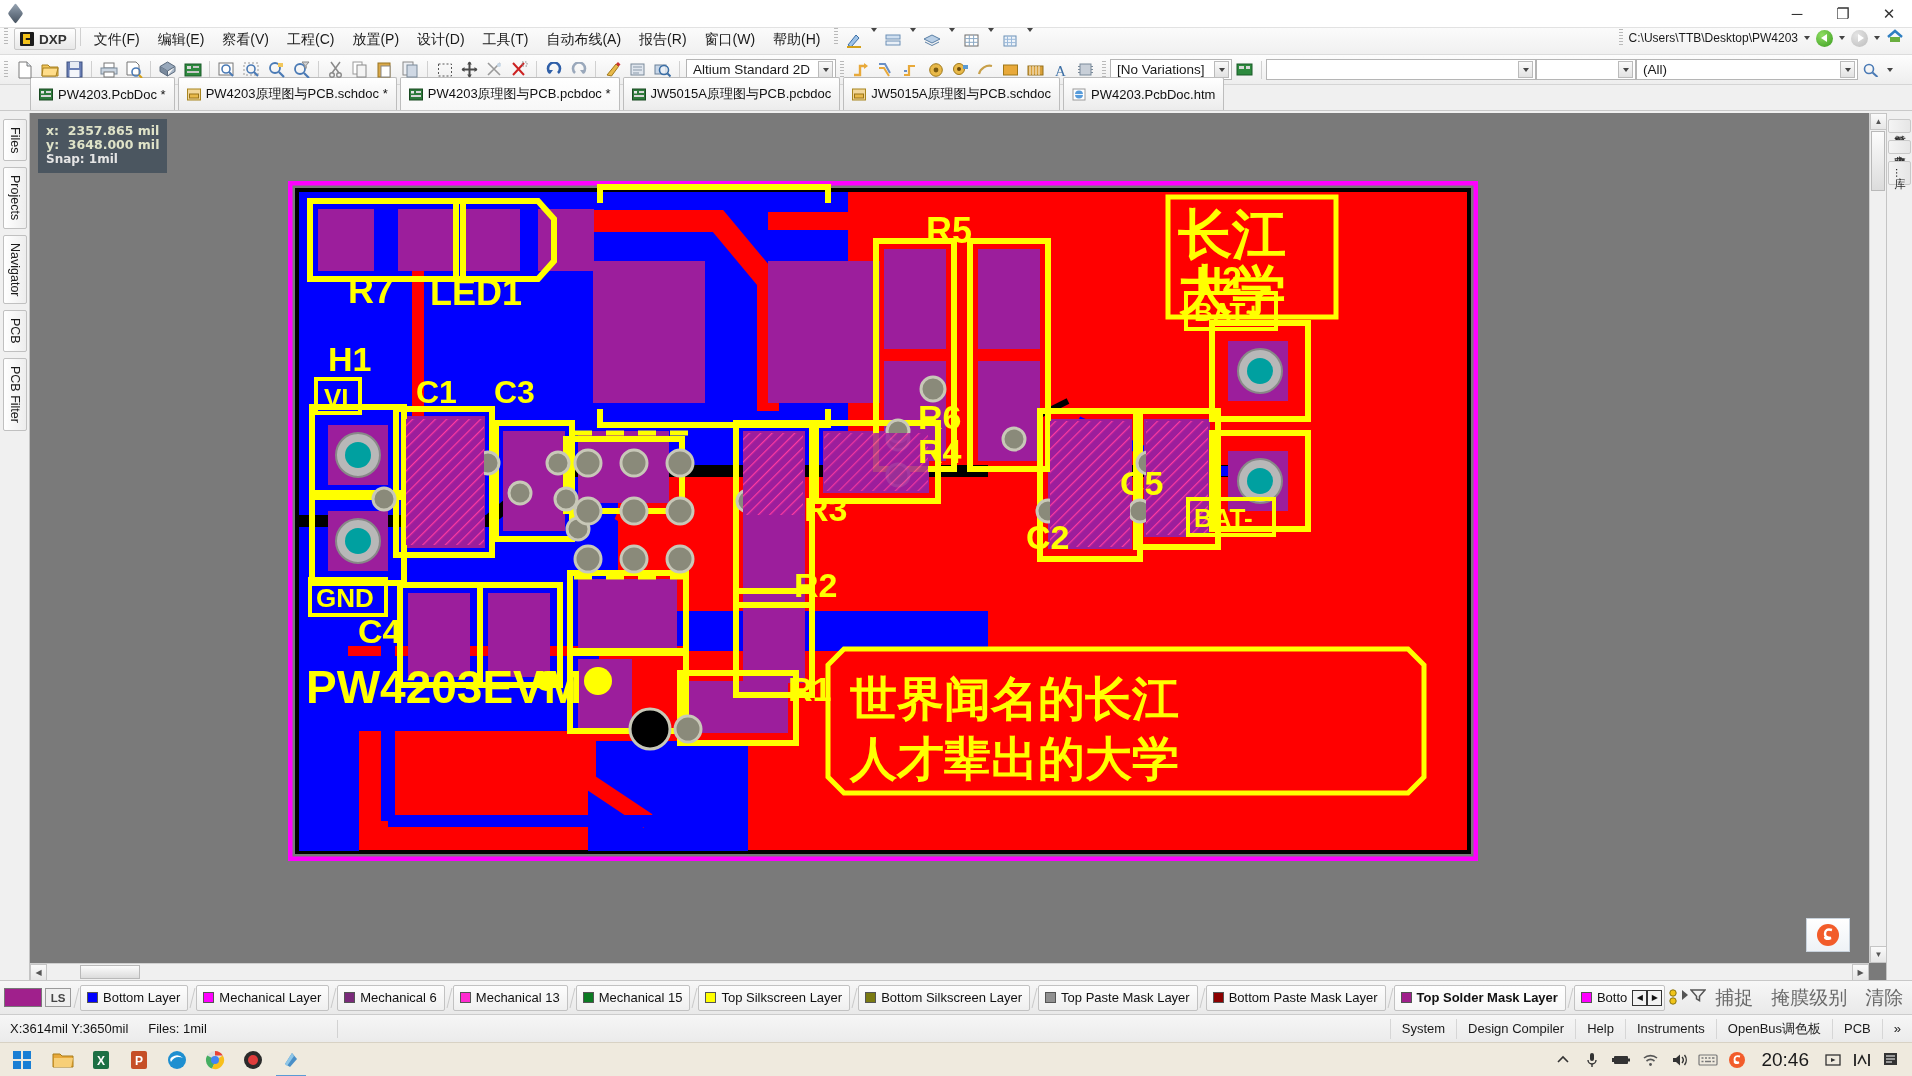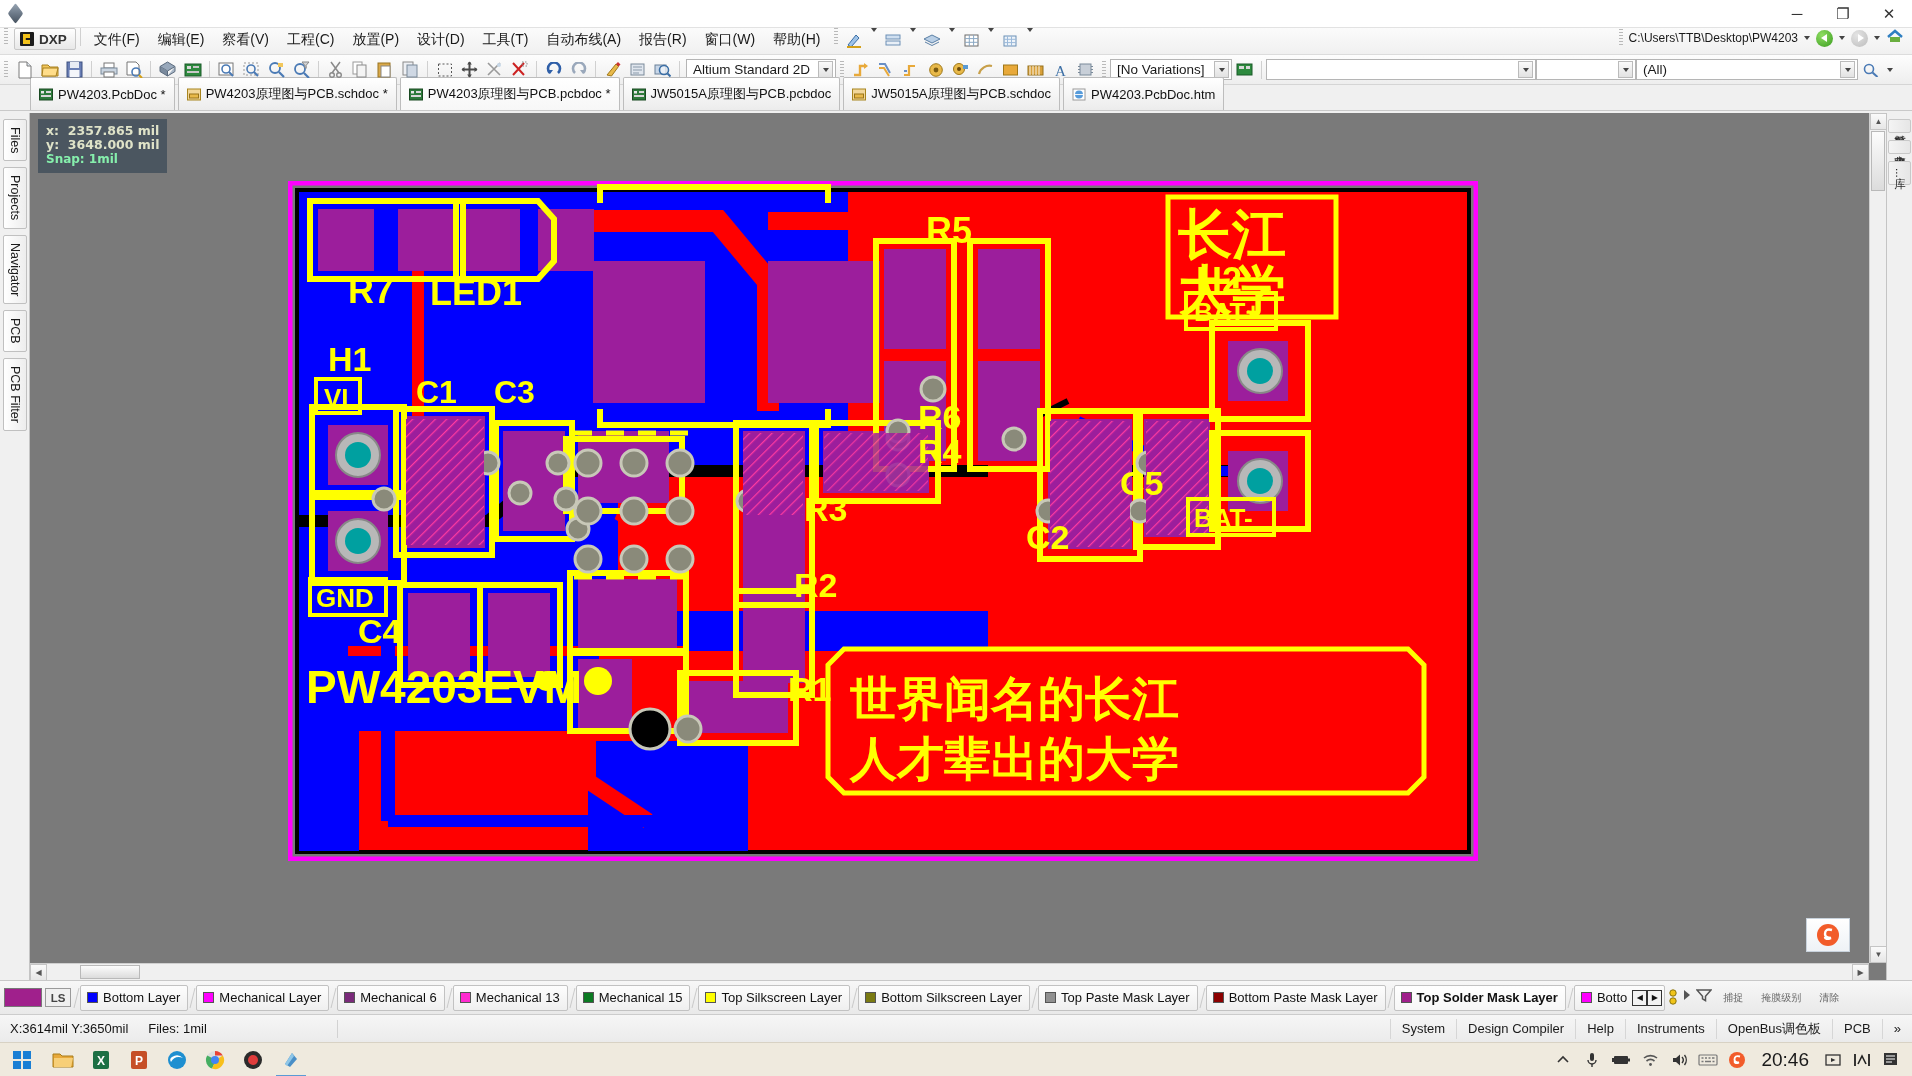"Snap: 1mil" #coordbox .snap { color: #86efac -> #e5e5e5 }
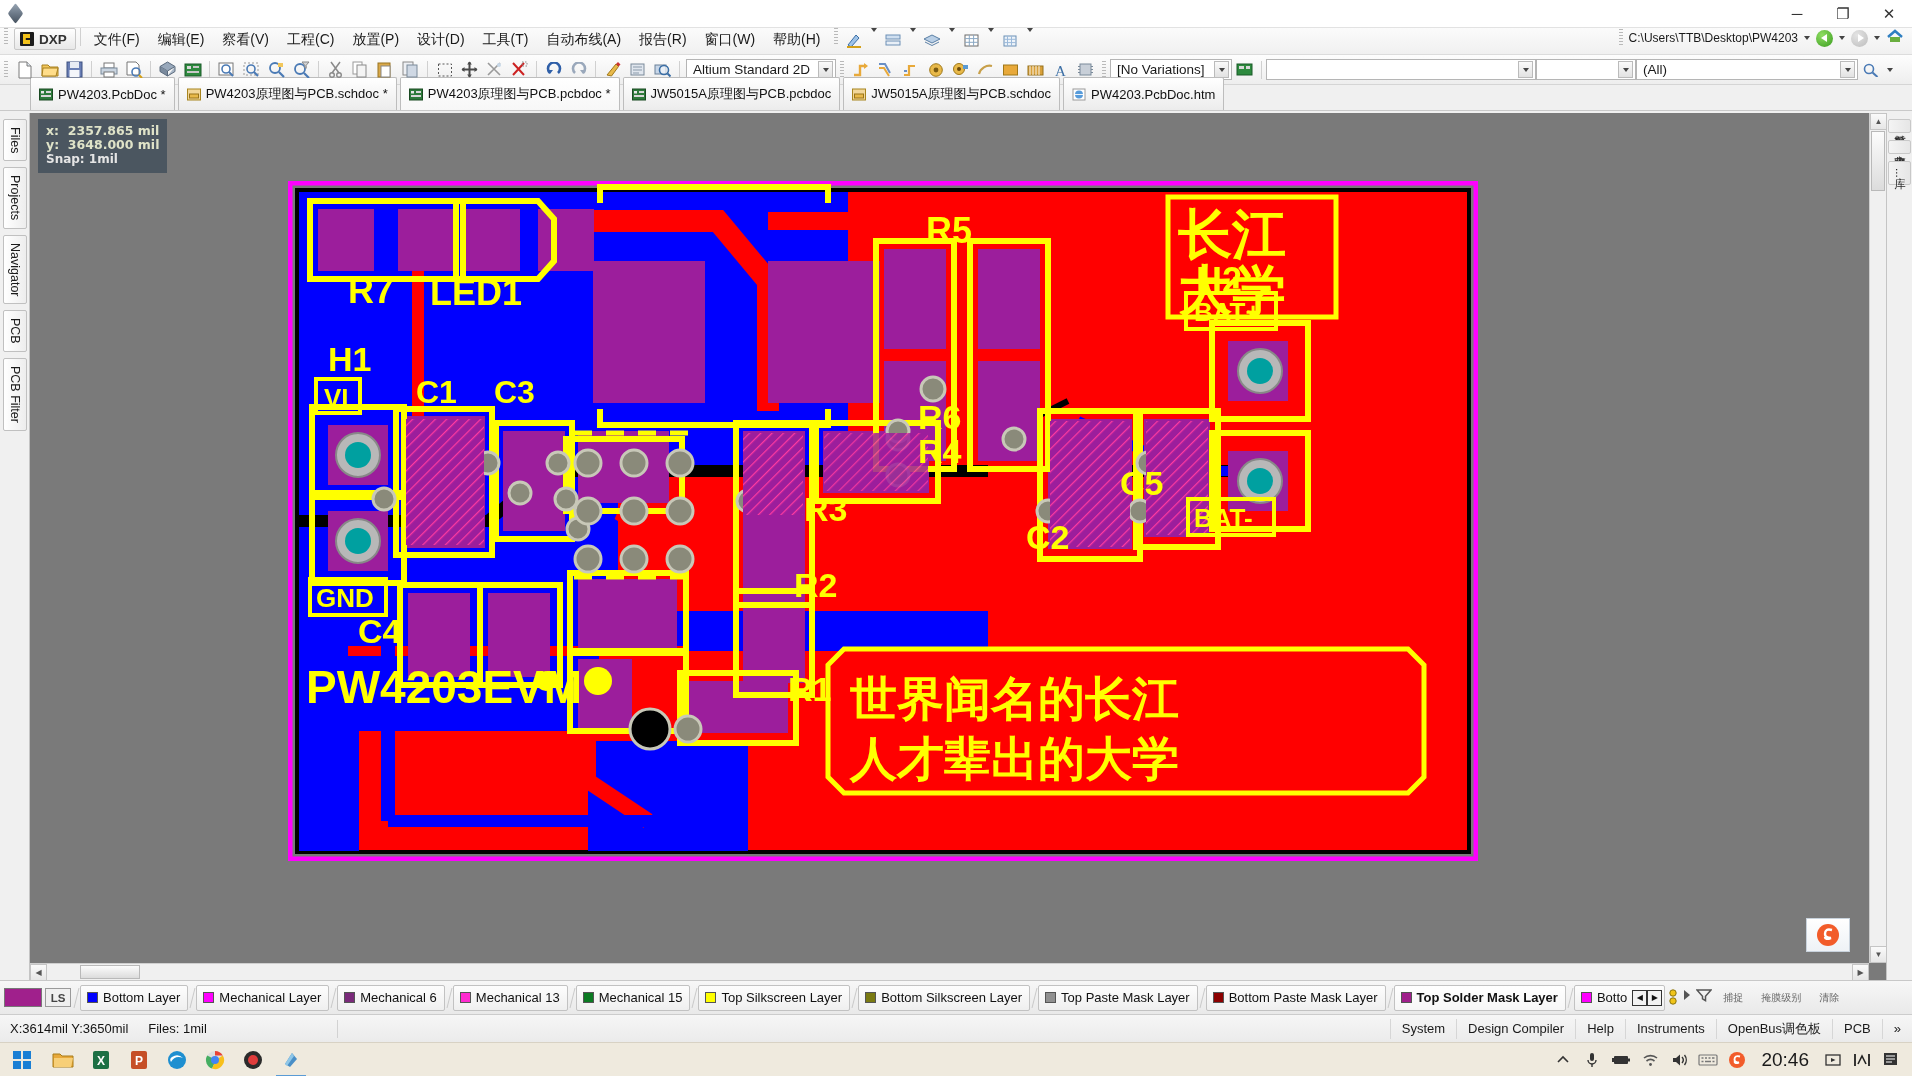"捕捉" .lbtn-txt { font-size: 10px -> 19px }
